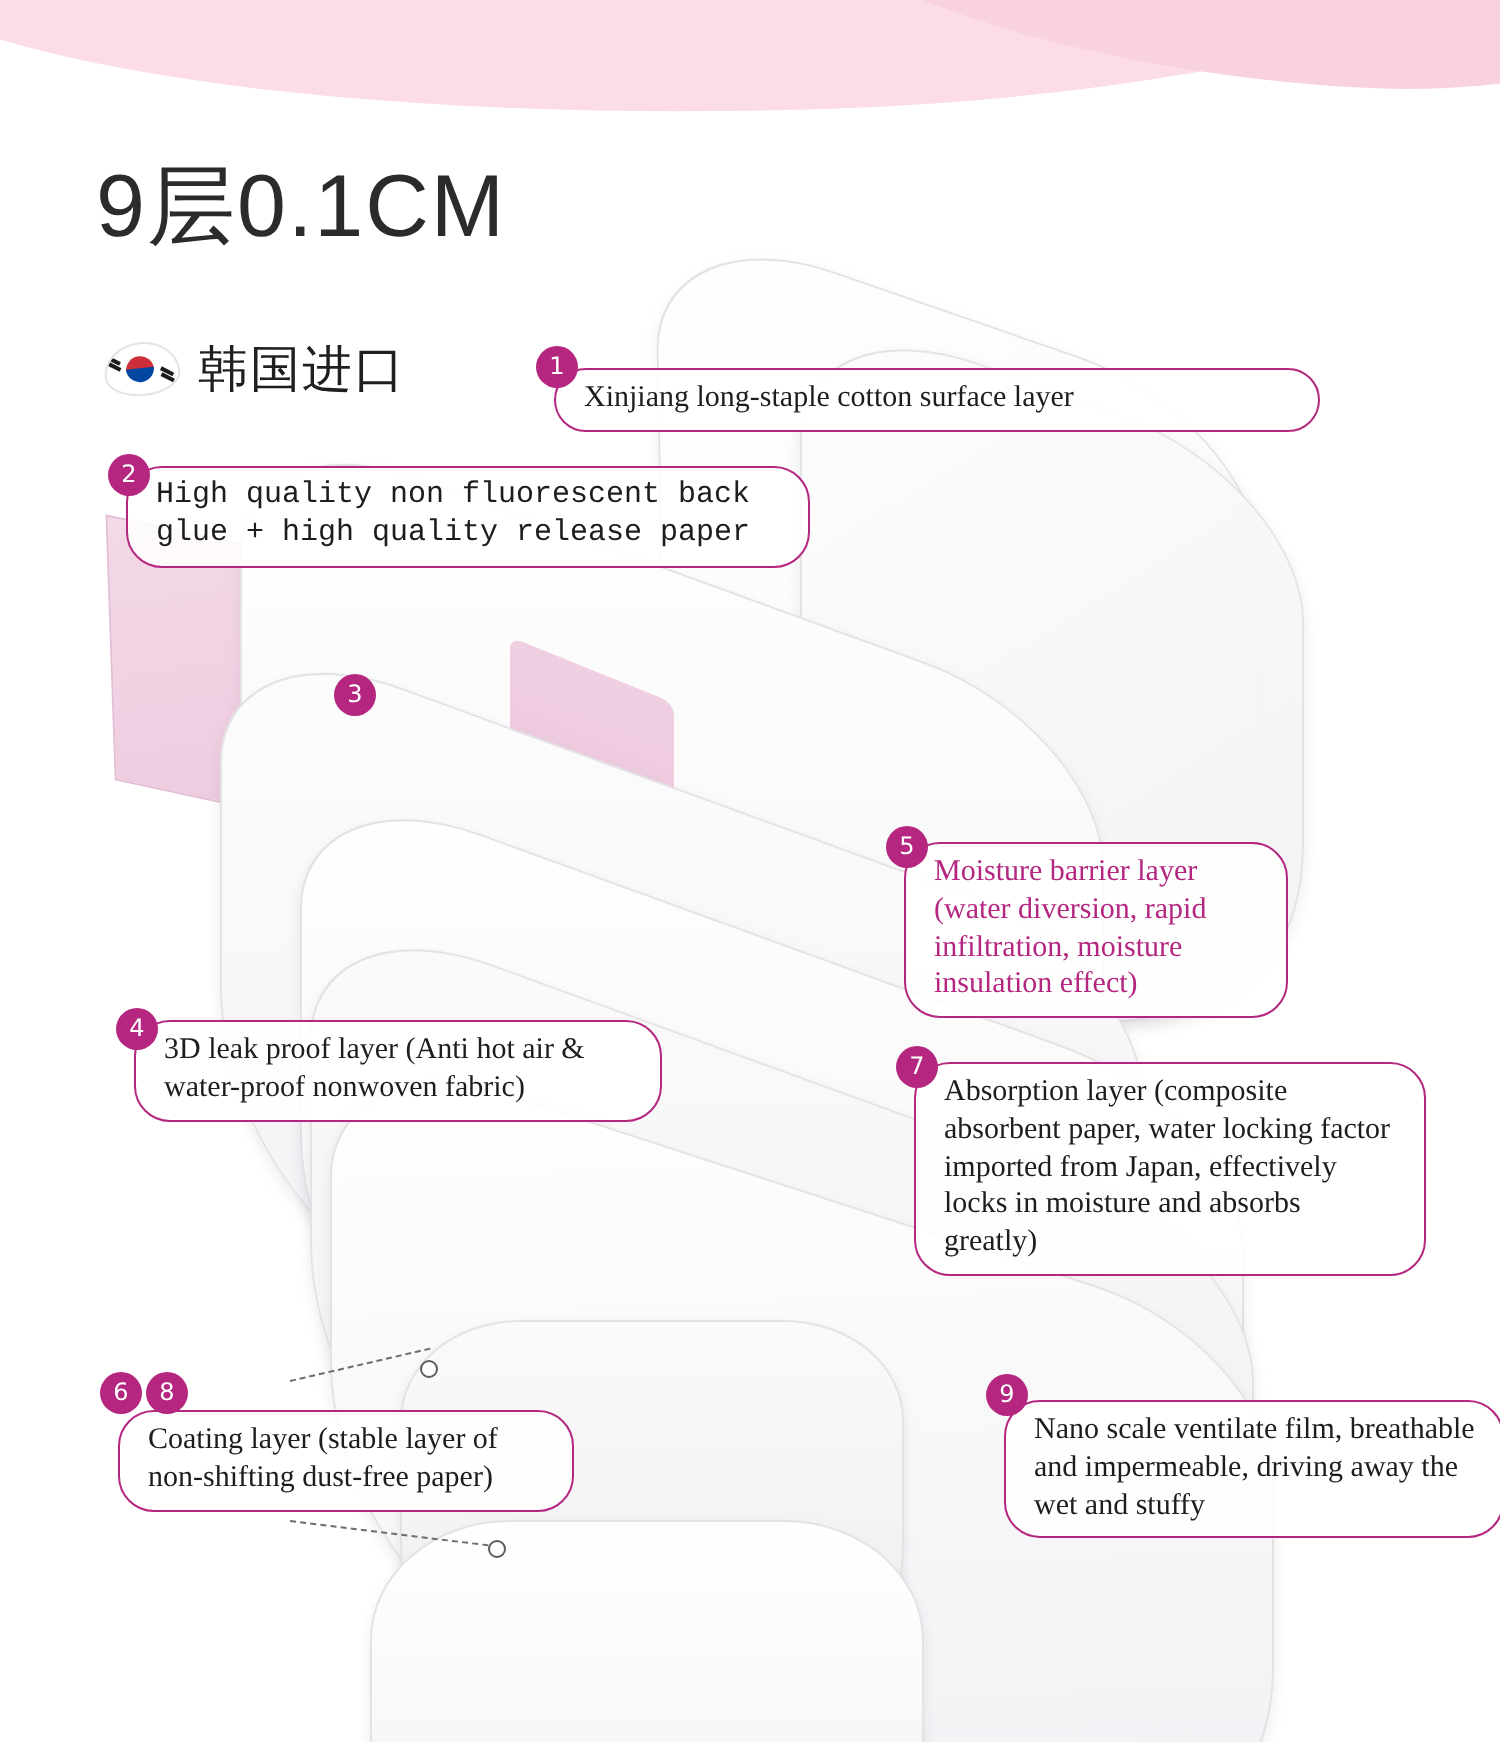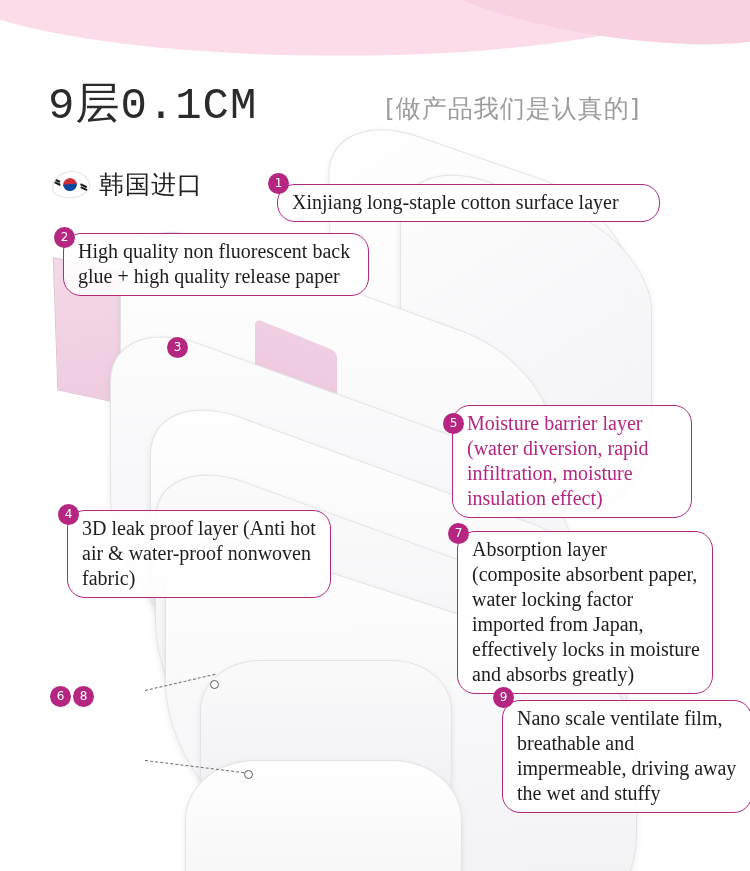"9层0.1CM" .headline { font-family: Liberation Mono, monospace -> Liberation Sans, sans-serif }
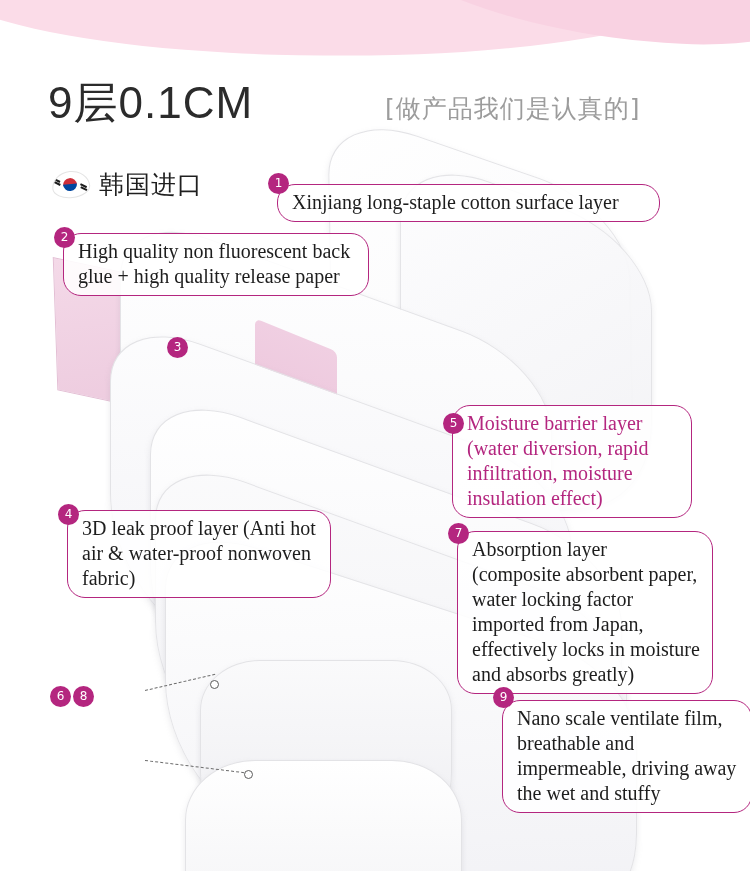"[做产品我们是认真的]" div.subhead { html: <div>[做产品我们是认真的]</div> -> none }
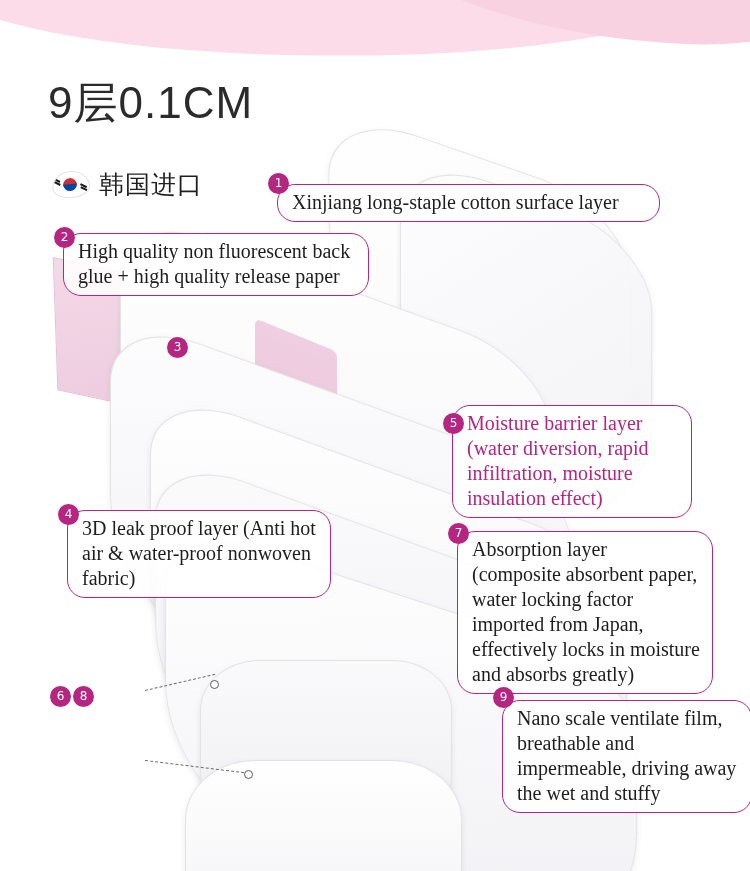"Xinjiang long-staple cotton surface" .callout { font-size: 20px -> 15px }
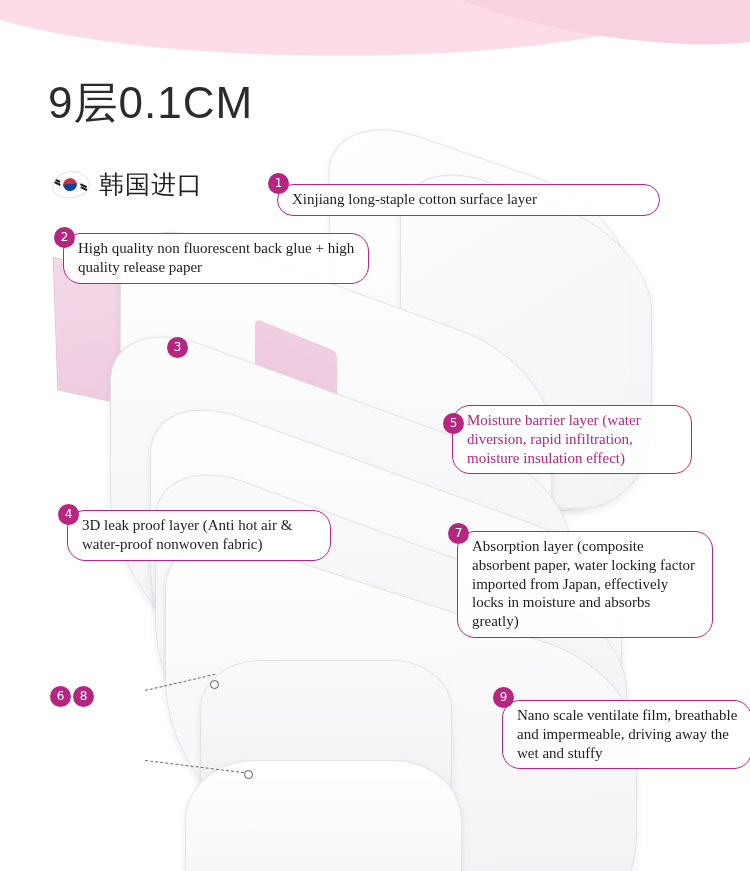"High quality non fluorescent back" div.callout { font-family: none -> Liberation Mono, monospace; width: 306px -> 342px }
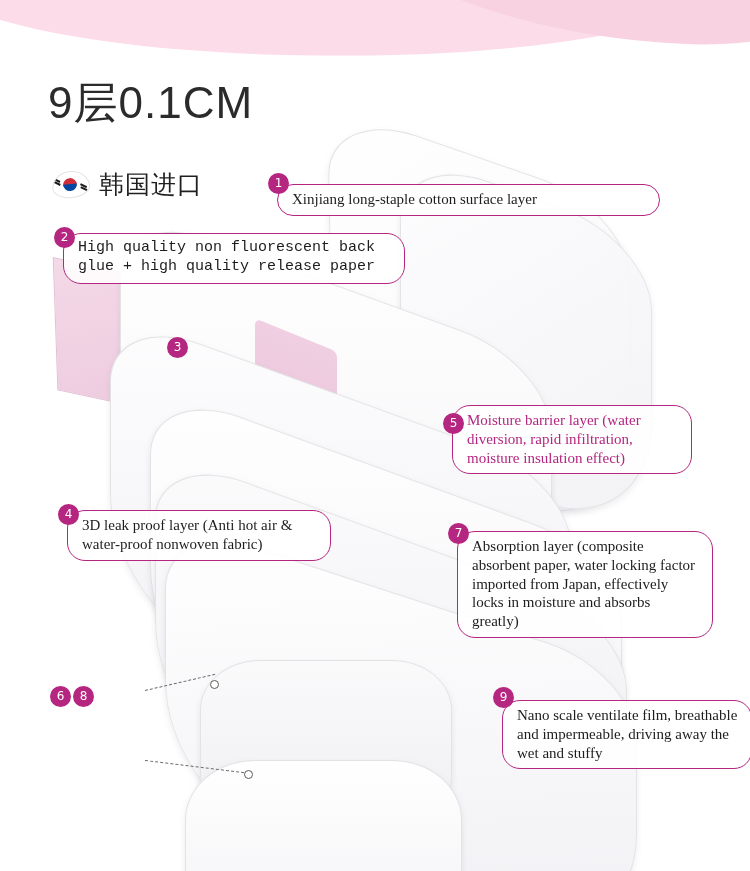"Moisture barrier layer (water diversion," div.callout { top: 405px -> 421px; width: 240px -> 192px }
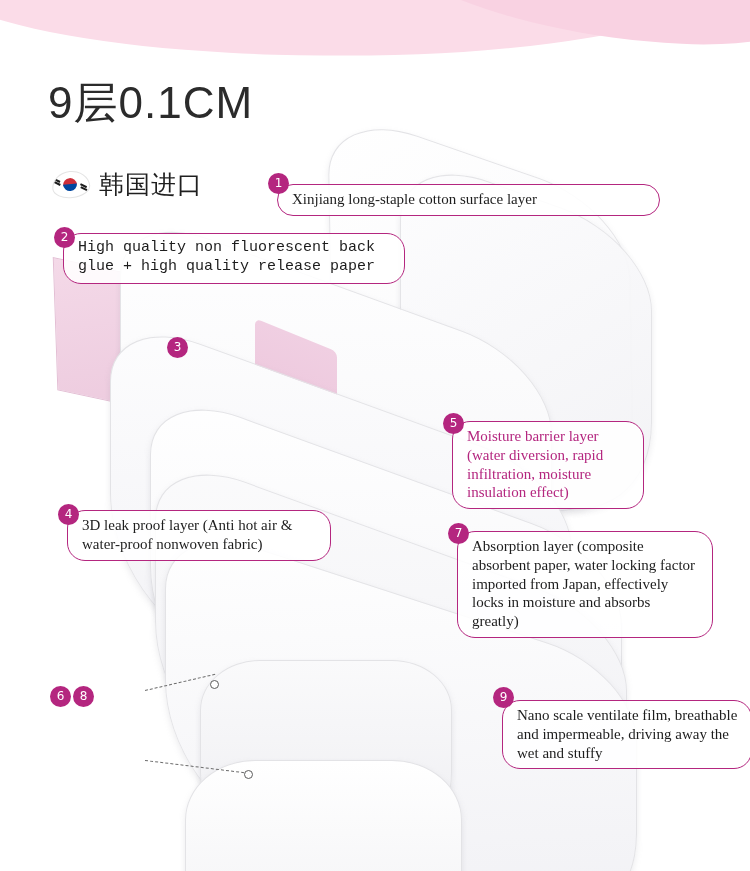"Coating layer (stable layer of" div.callout { html: none -> <div> <span>Coating layer (stable layer of non-shifting dust-free paper)</span> </div> }
